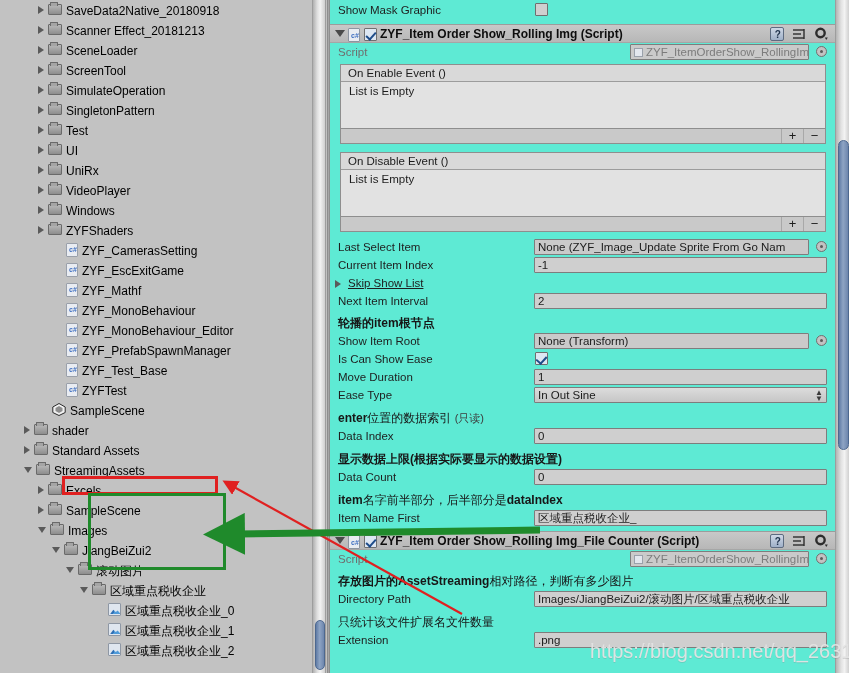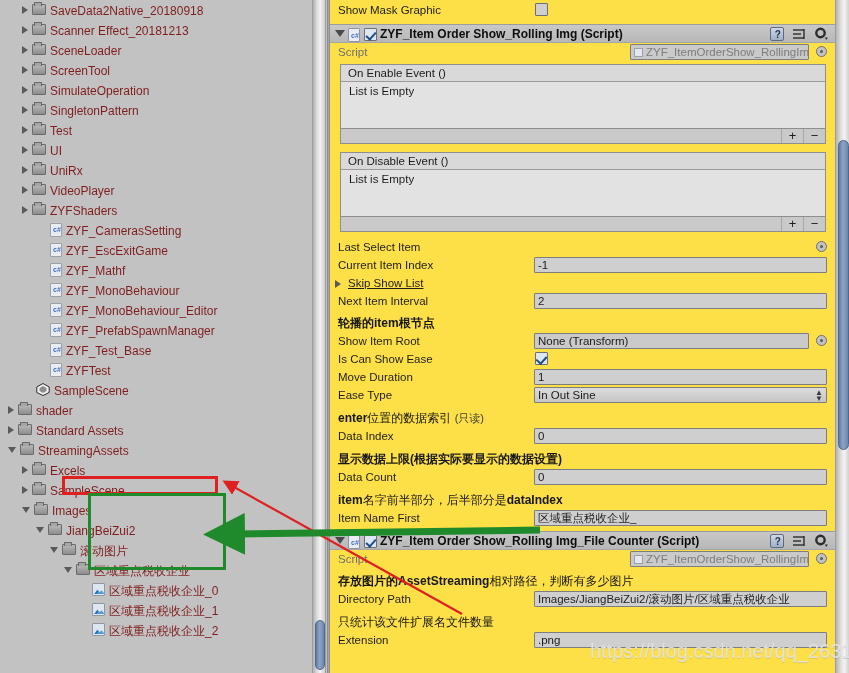"SaveData2Native_20180918" .tree-row { color: #7f1d1d -> #000000; padding-left: 0 -> 16px }
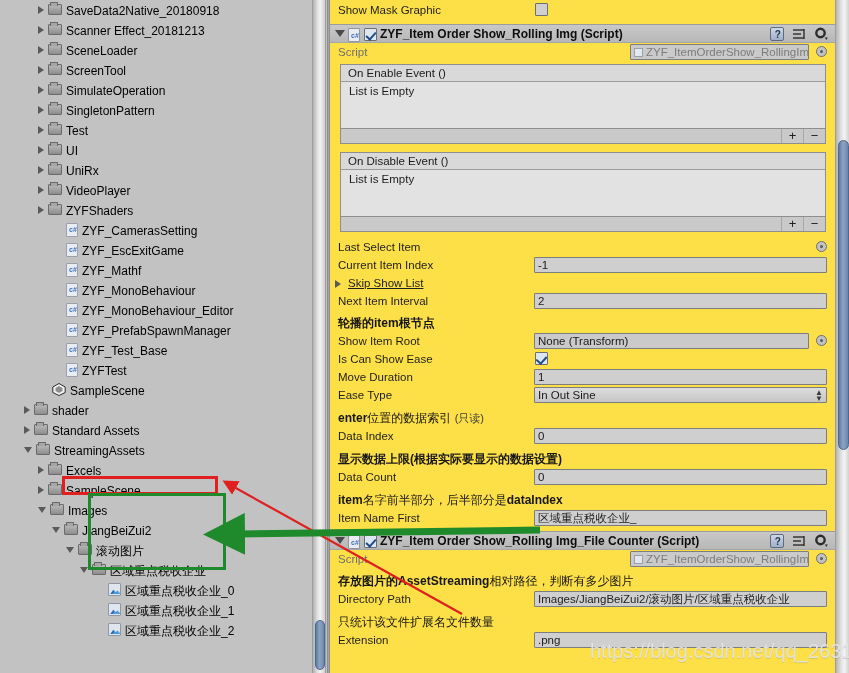"Show Mask Graphic" #inspector { background: #fde047 -> #5eead4 }
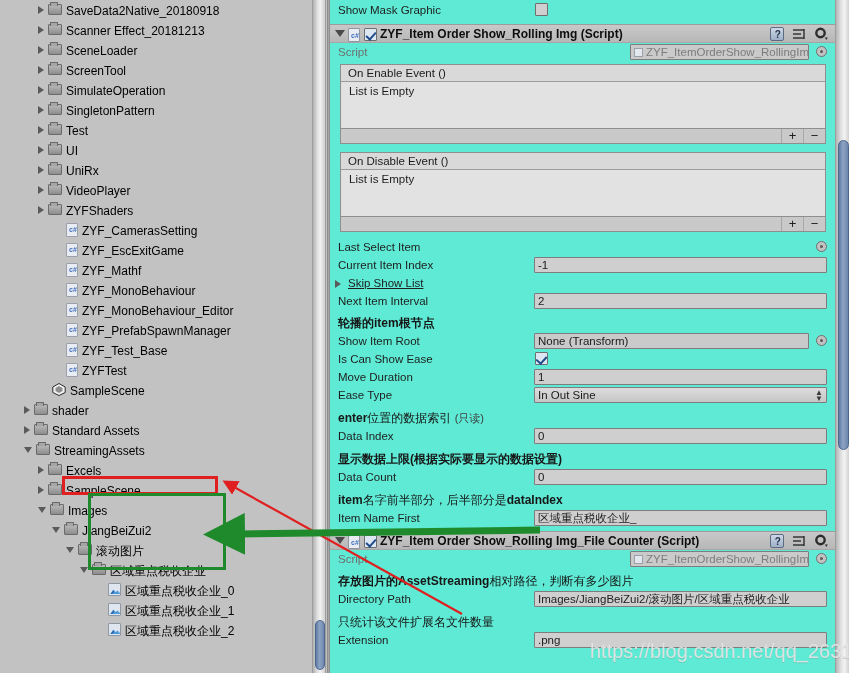"Windows" div.tree-row { html: none -> <div><span></span><span></span><span></span><span>Windows</span></div> }
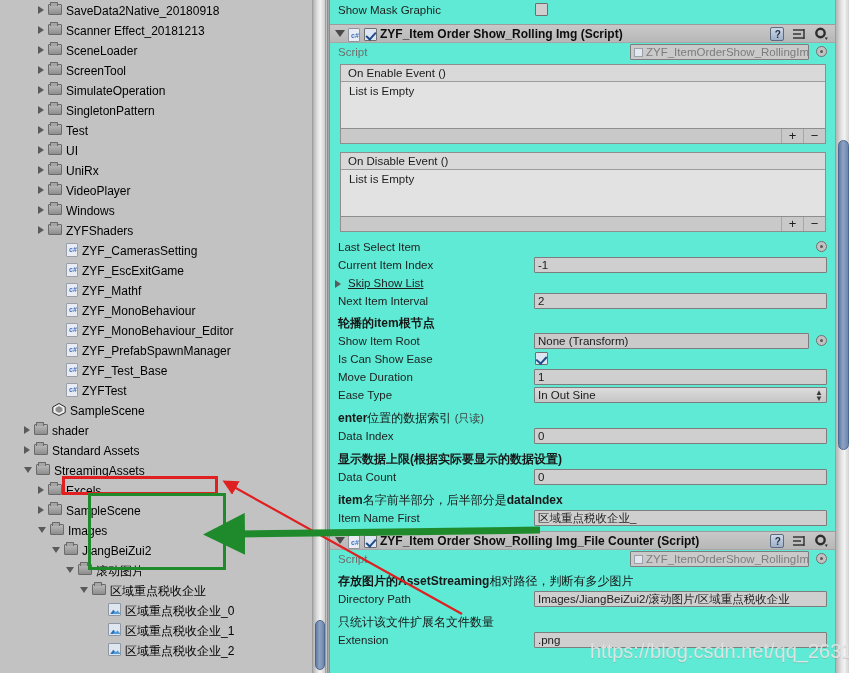"None (ZYF_Image_Update Sprite From Go" span.insp-field { html: none -> <span>None (ZYF_Image_Update Sprite From Go Nam</span> }
